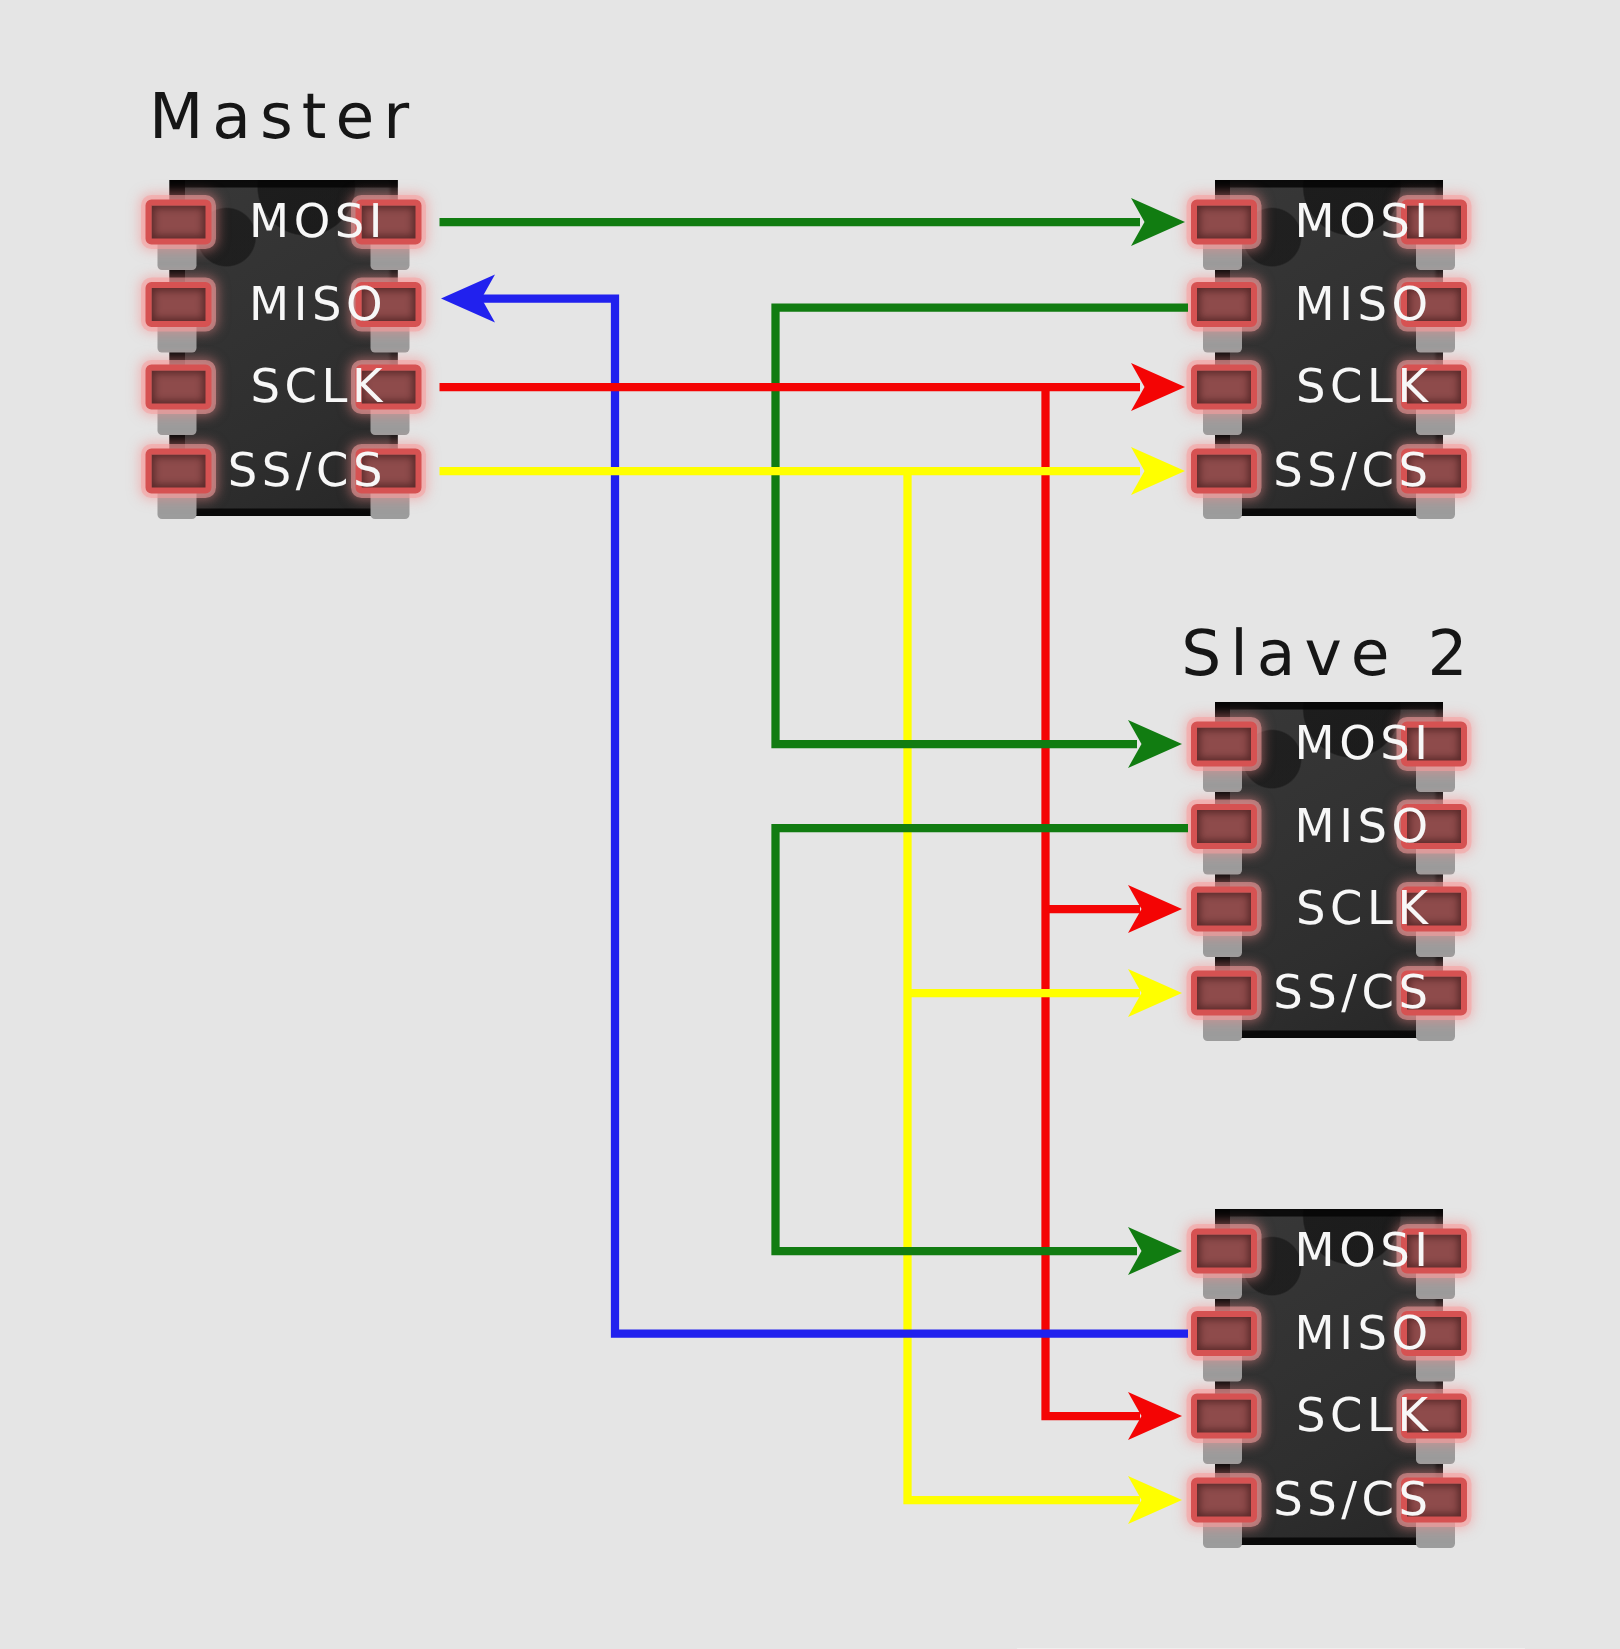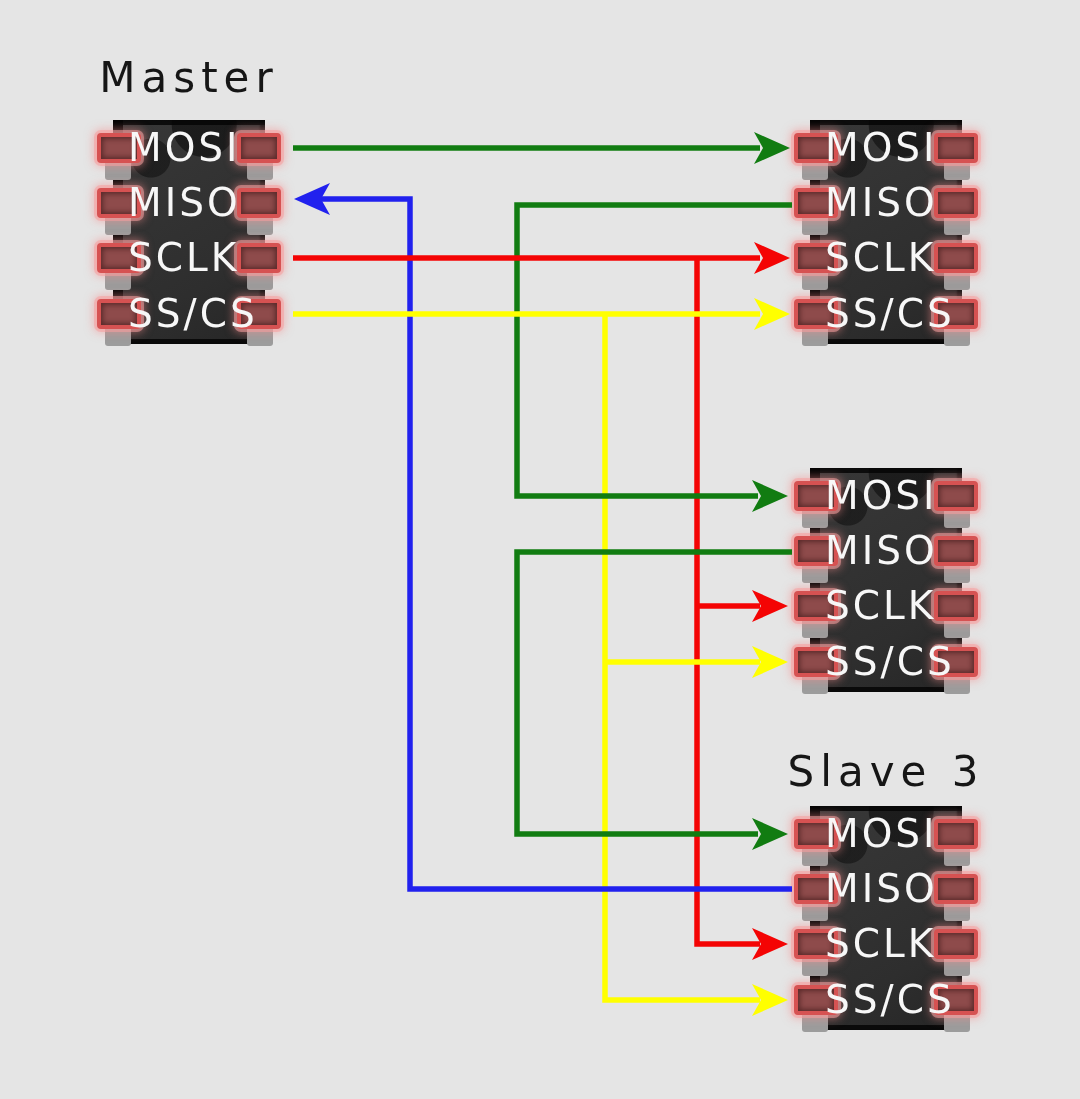"MOSI" .pin-label { font-size: 39px -> 31px; text-align: none -> right }
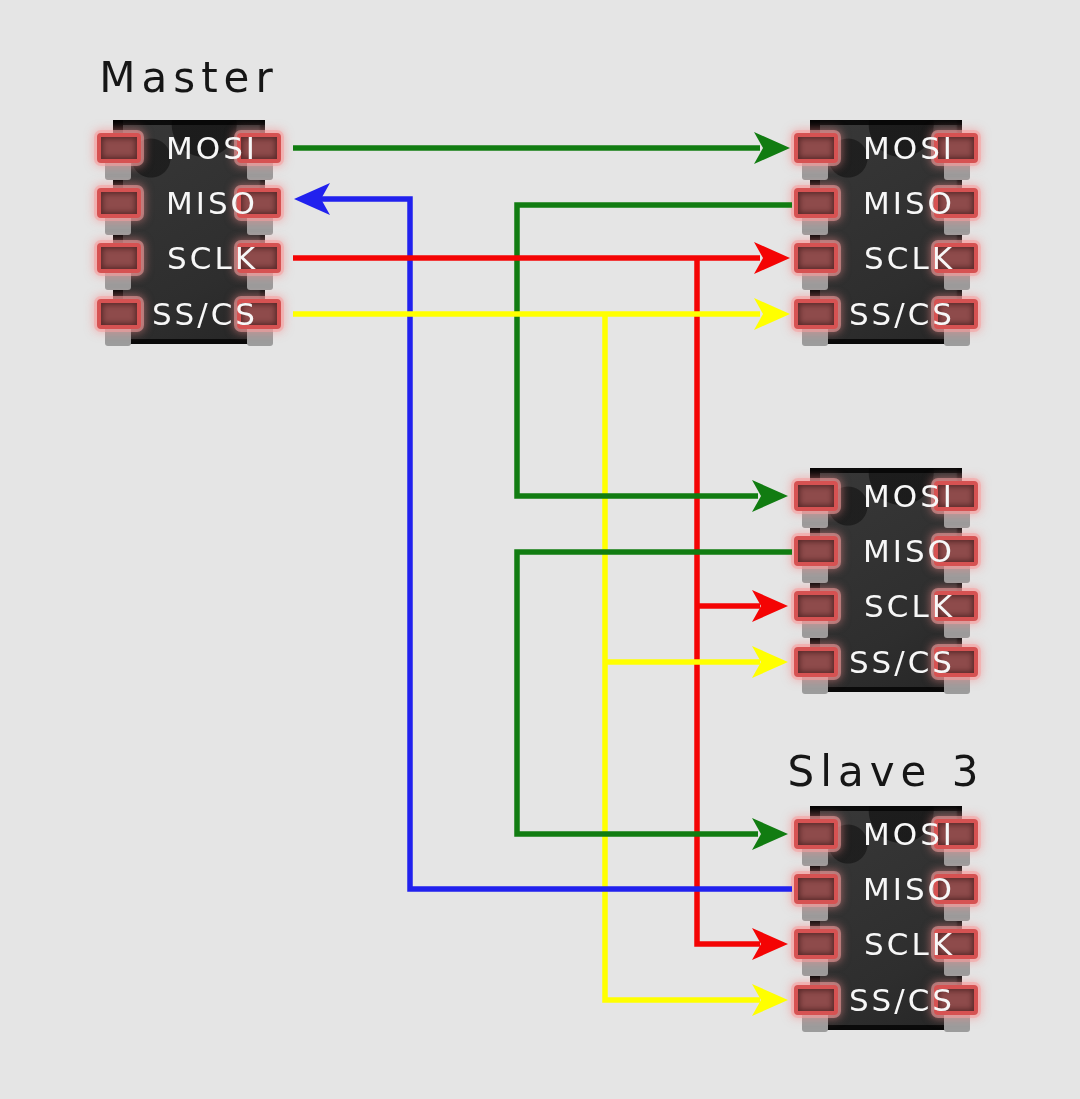"Slave 2" div.chip-title { html: none -> <div>Slave 2</div> }
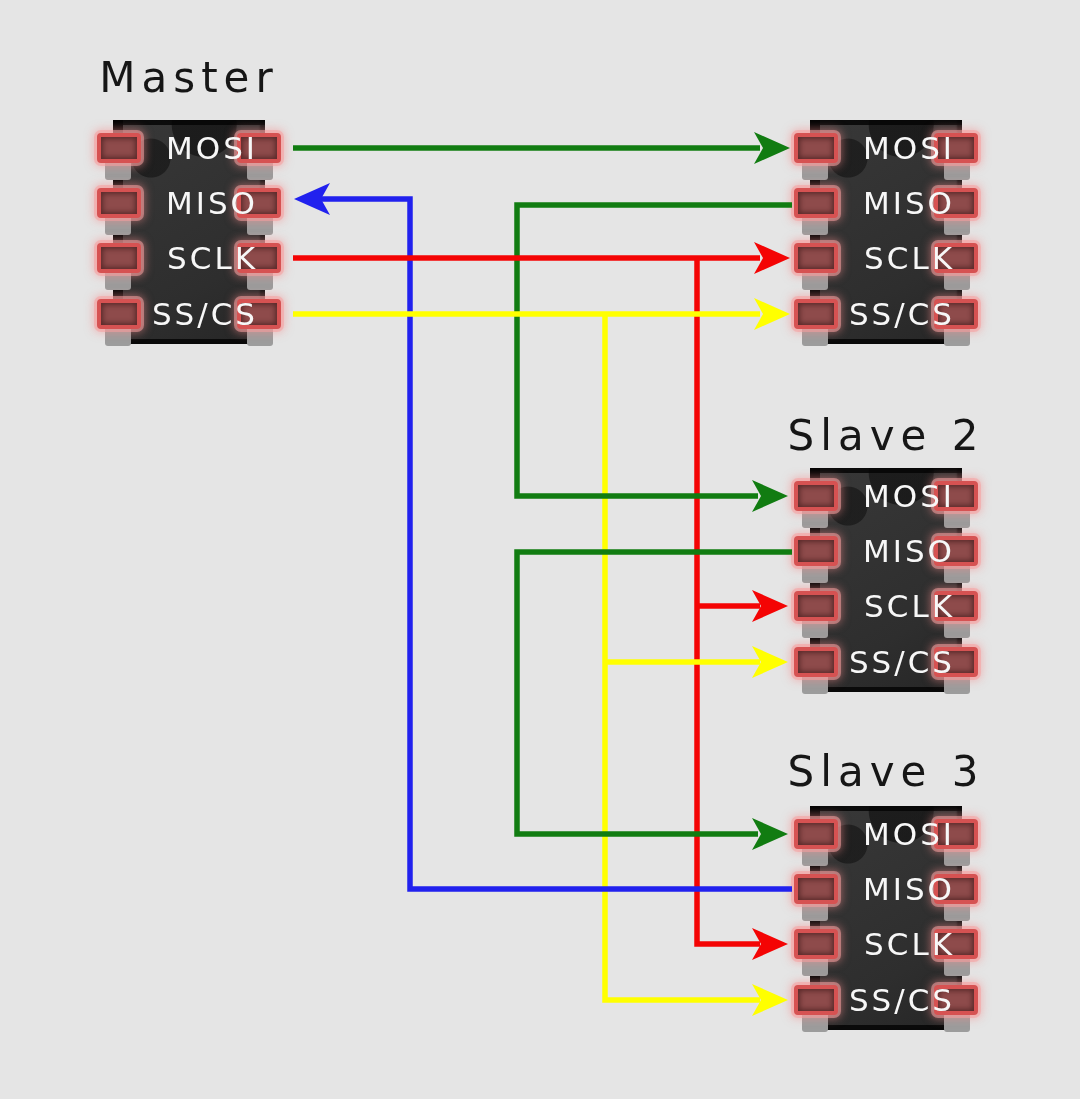"Slave 3" div.chip-title { html: <div>Slave 3</div> -> none }
